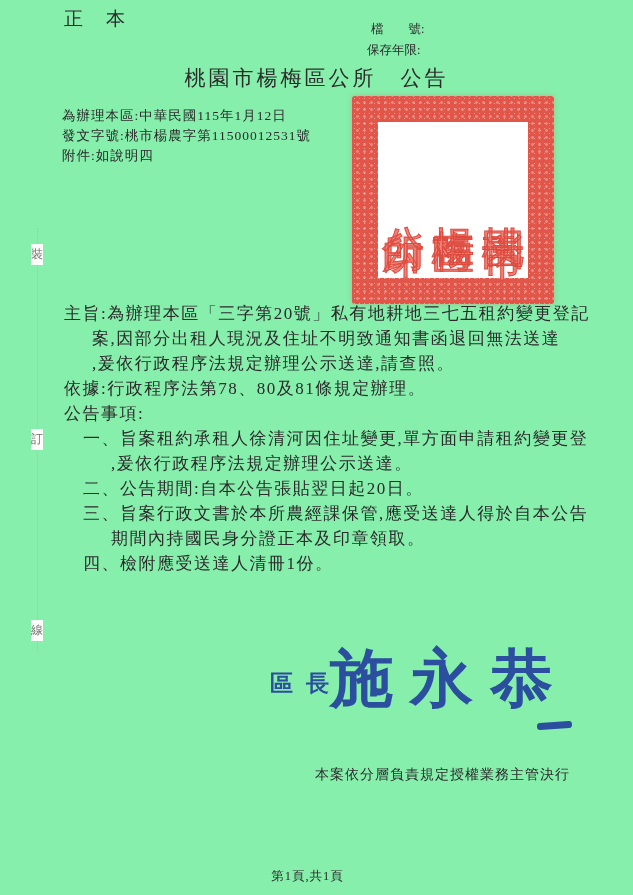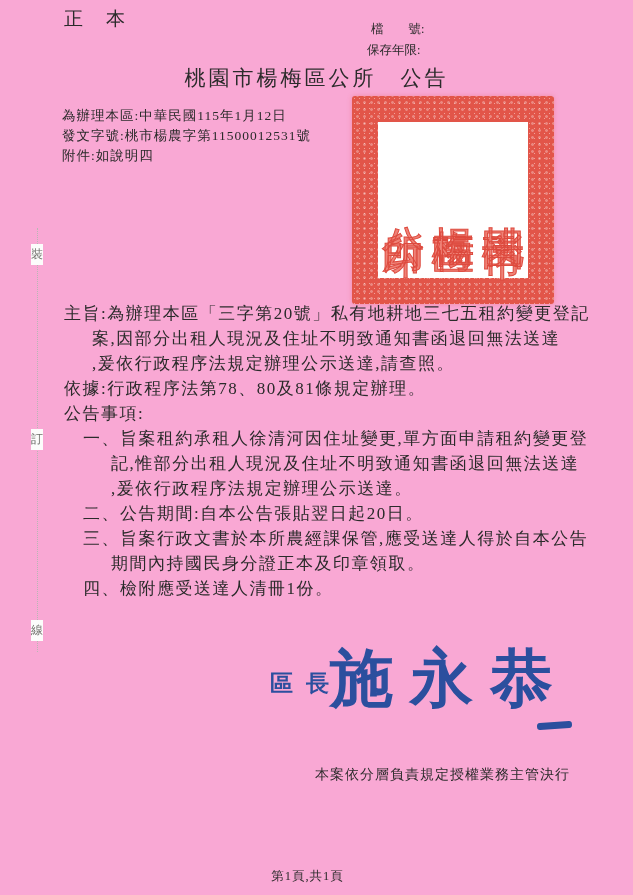"正 本" .page { background: #f9a8d4 -> #86efac }
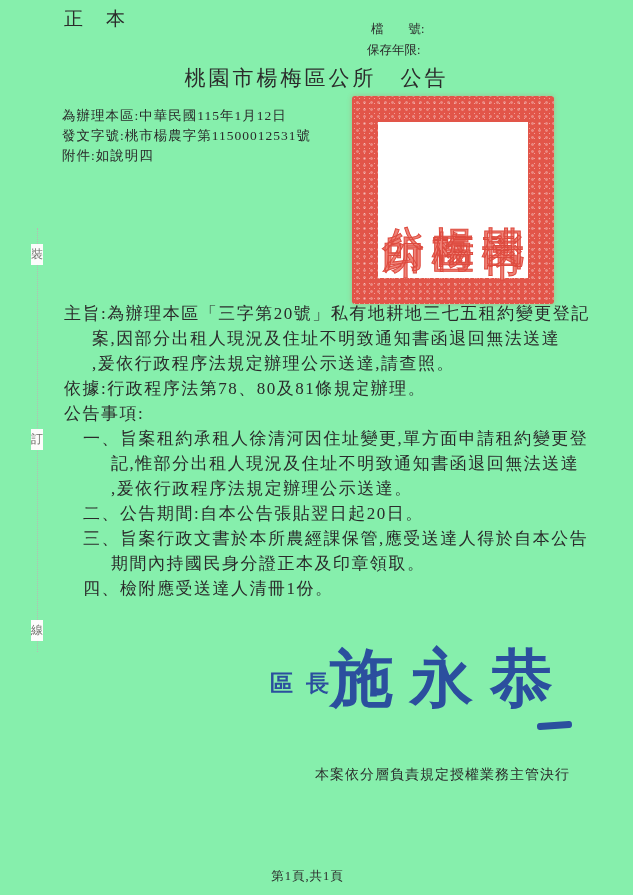"記,惟部分出租人現況及住址不明致通知書函退回無法送達" div.bline { html: <div>記,惟部分出租人現況及住址不明致通知書函退回無法送達</div> -> none }
